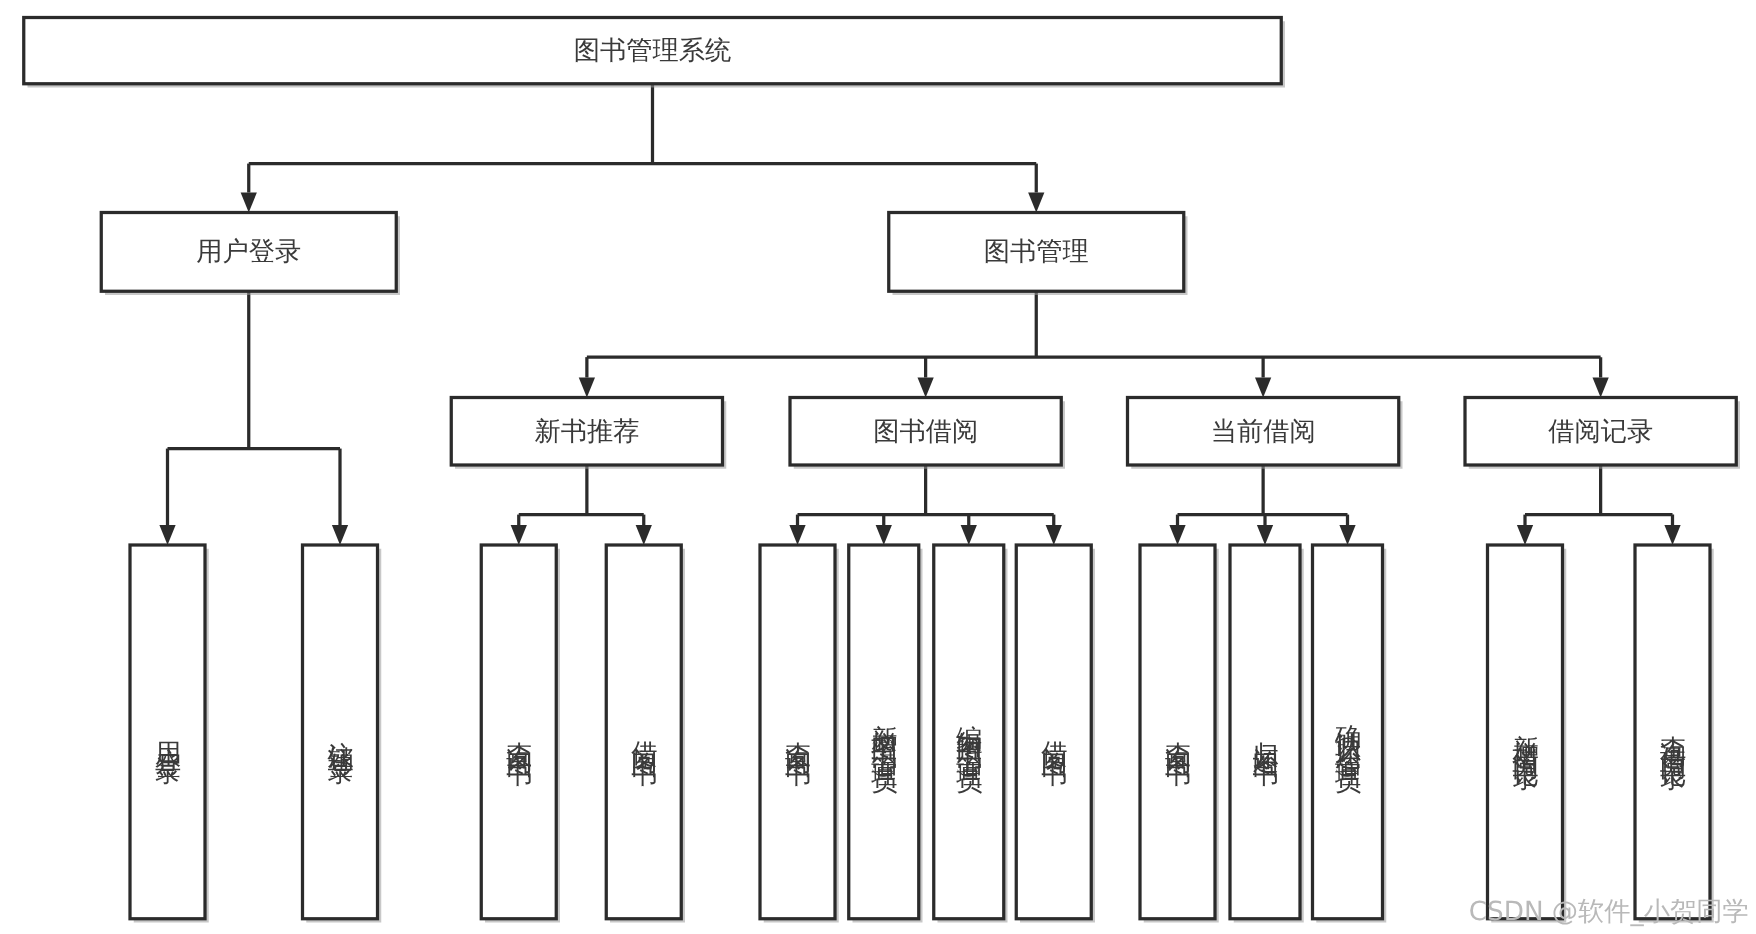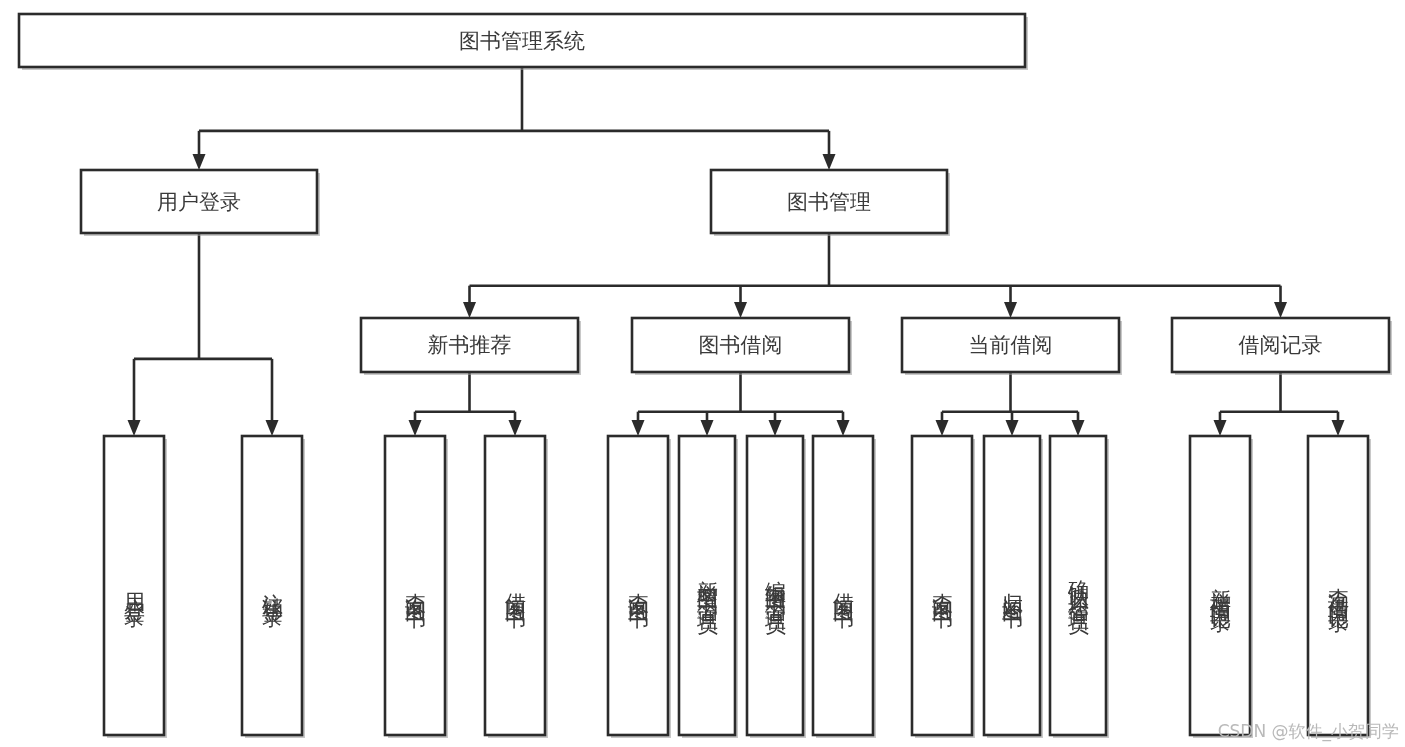"CSDN @软件_小贺同学" .watermark { font-size: 17px -> 21px }
